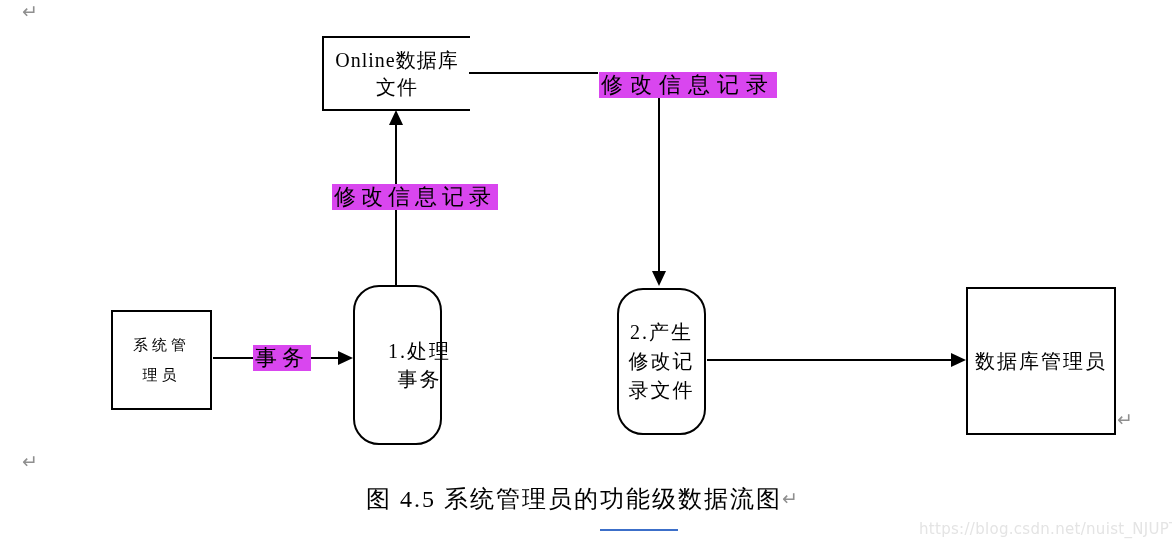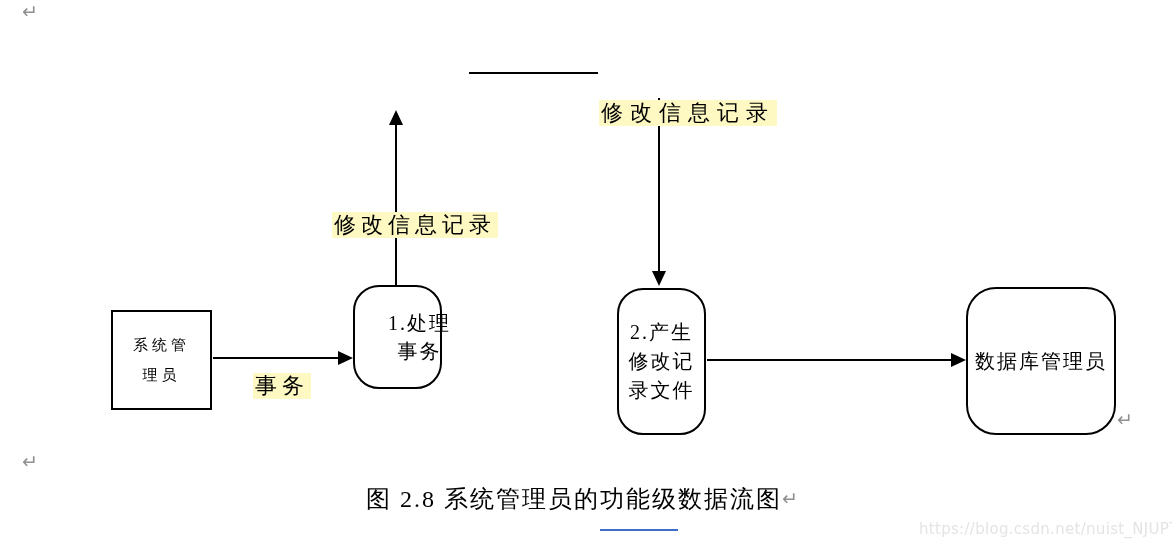"Online数据库" div.node { html: none -> <div> <span>Online数据库</span> <span>文件</span> </div> }
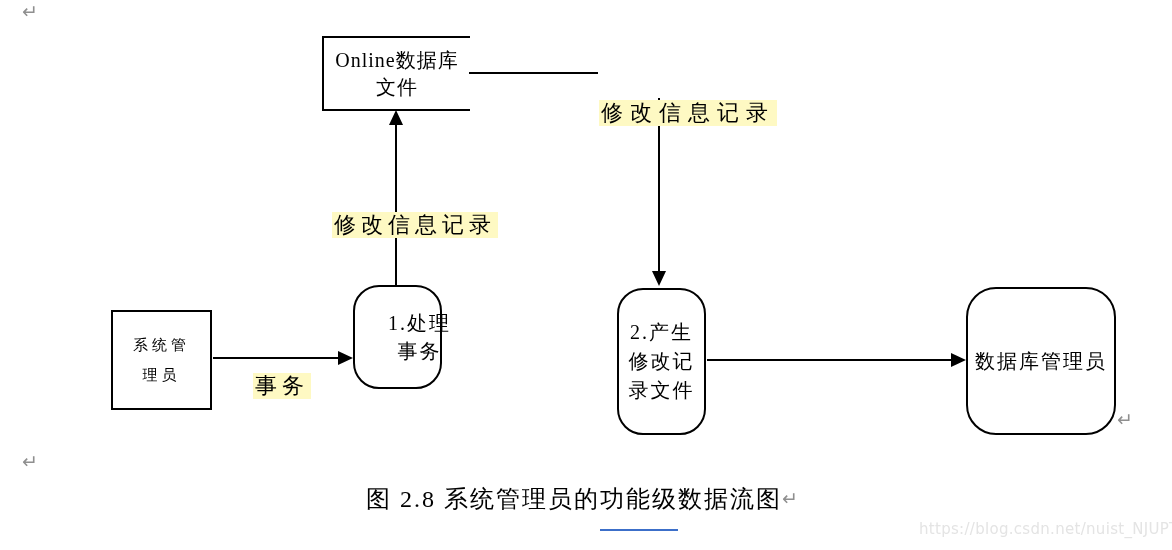"修改信息记录" .flow-label { background: #fef9c3 -> #d946ef; margin-top: 28px -> none }
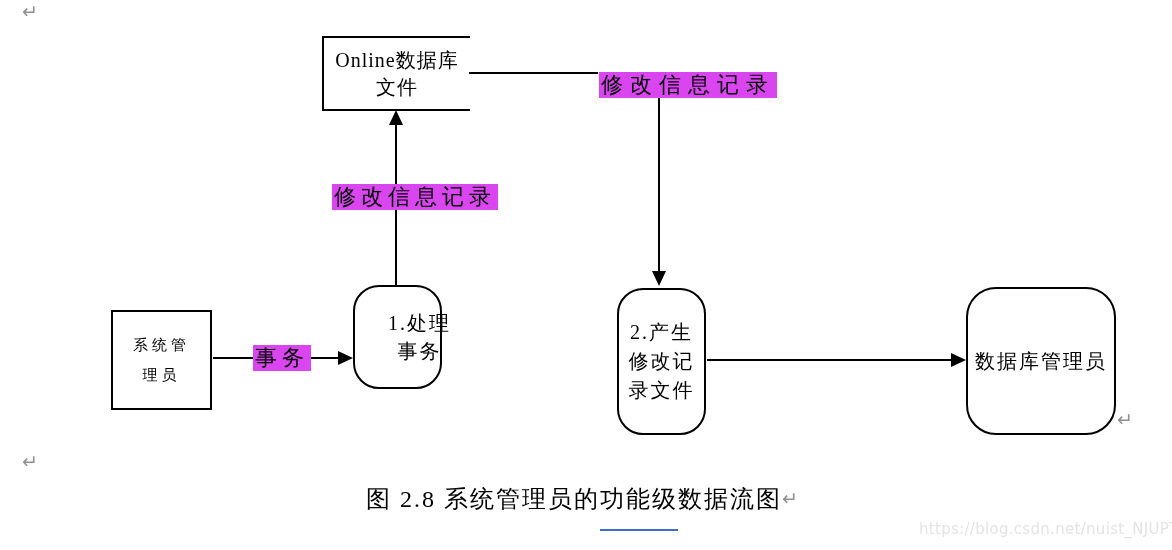"1.处理" .proc-1 { height: 104px -> 160px }
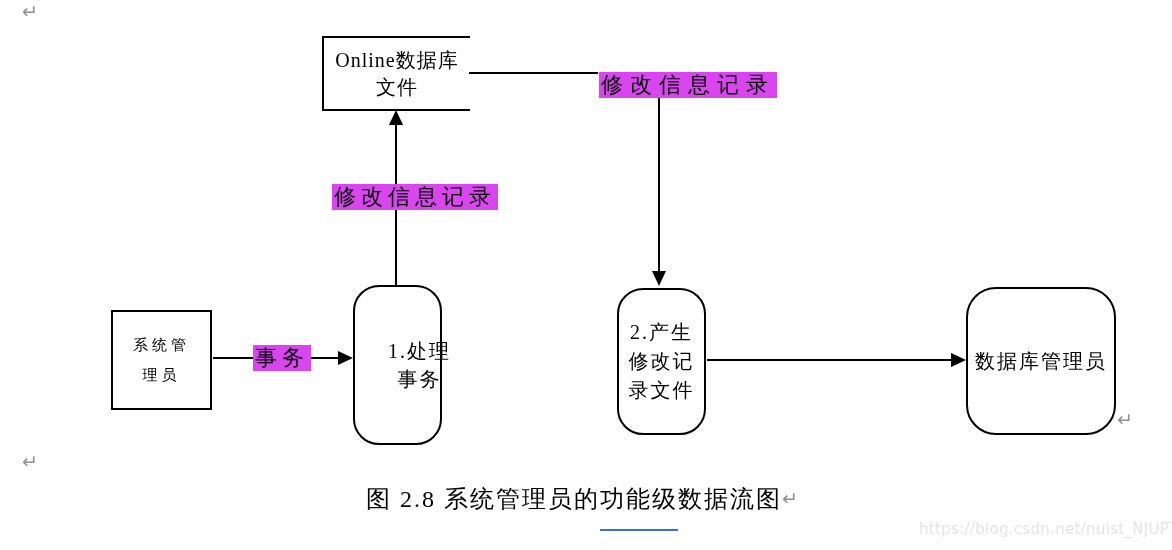"数据库管理员" .ent-db { border-radius: 30px -> none }
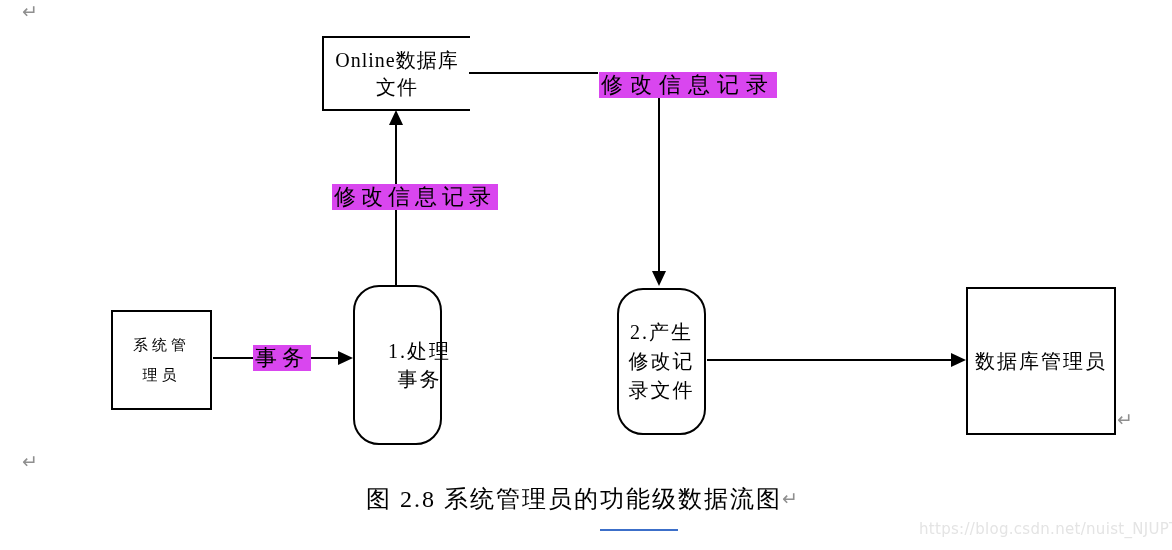"图 2.8 系统管理员的" span { text: 2.8 -> 4.5 }
